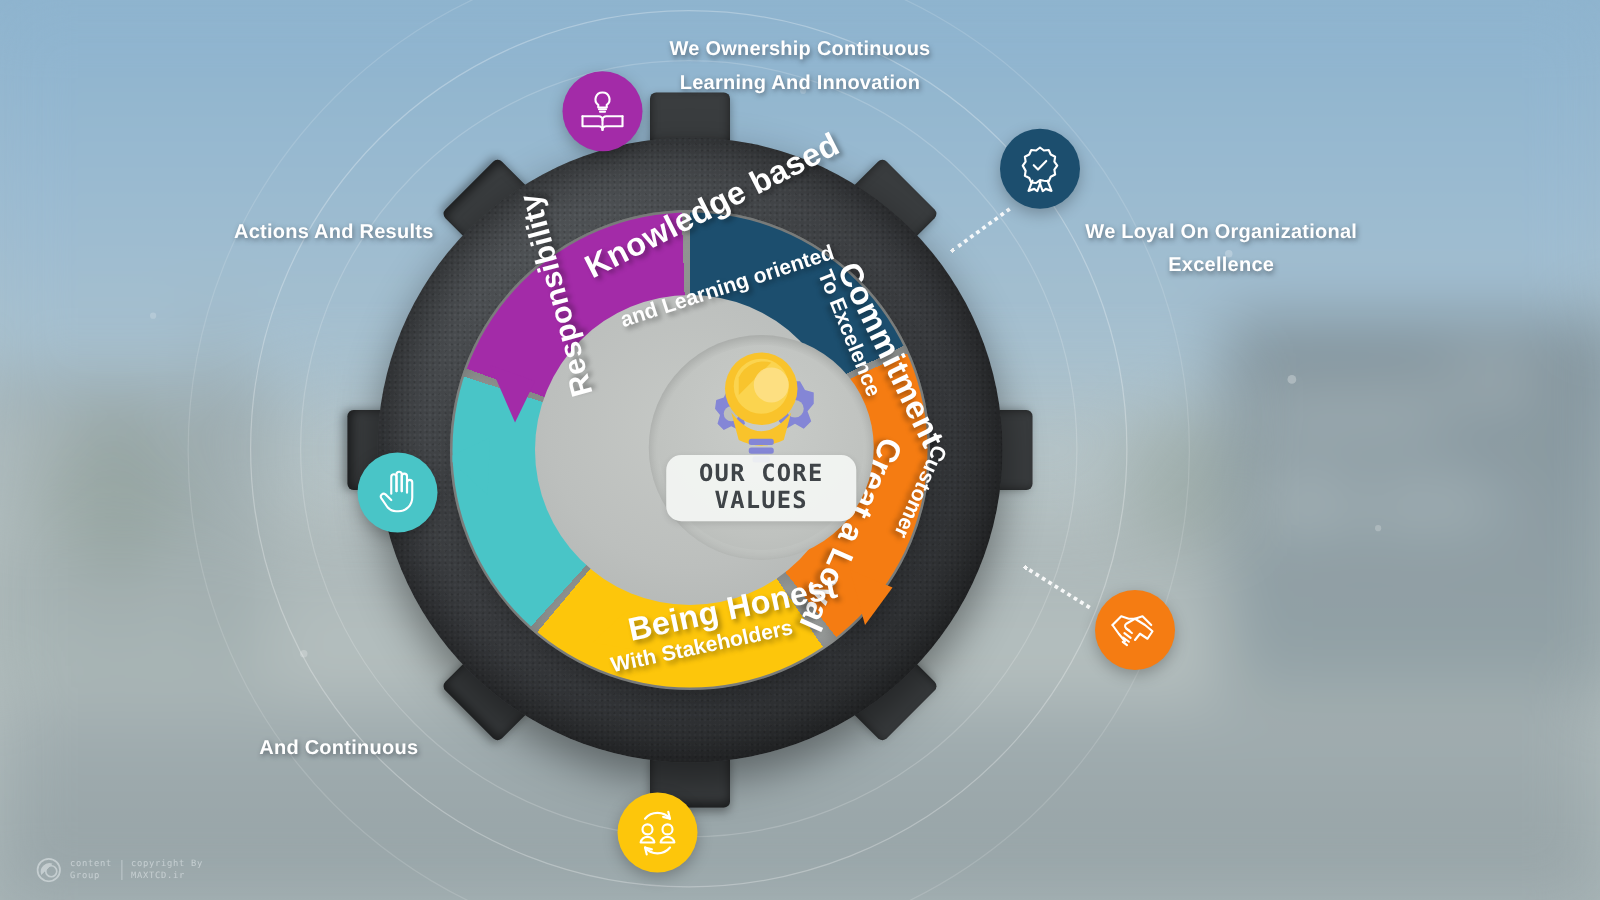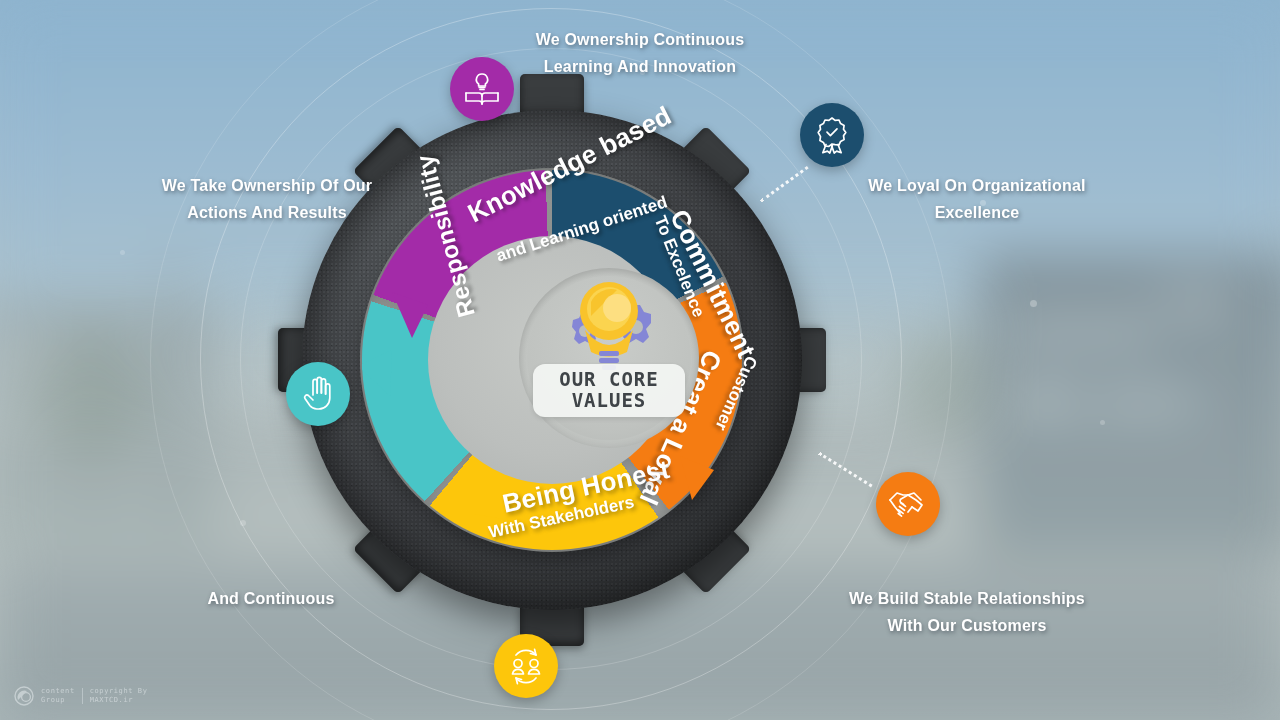"We Take Ownership Of Our" div { html: <div>We Take Ownership Of Our</div> -> none }
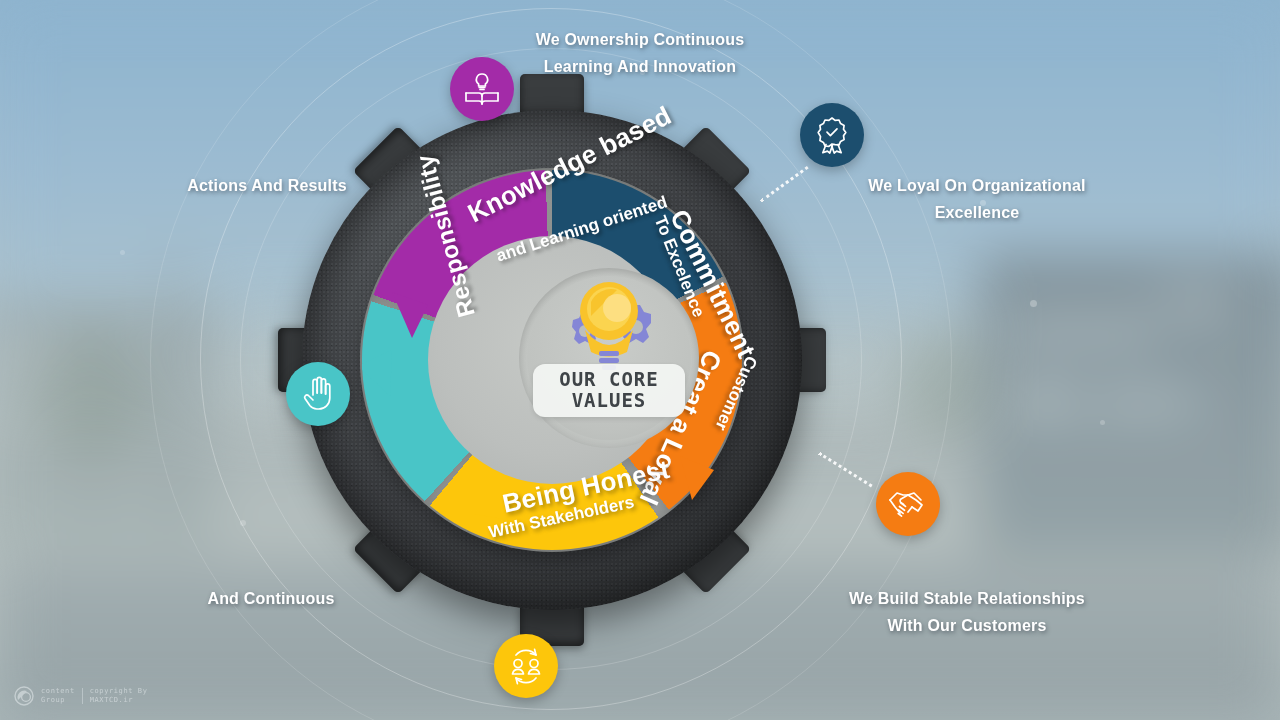"We Build Stable Relationships" div.caption { html: <div> <div>We Build Stable Relationships</div> <div>With Our Customers</div> </div> -> none }
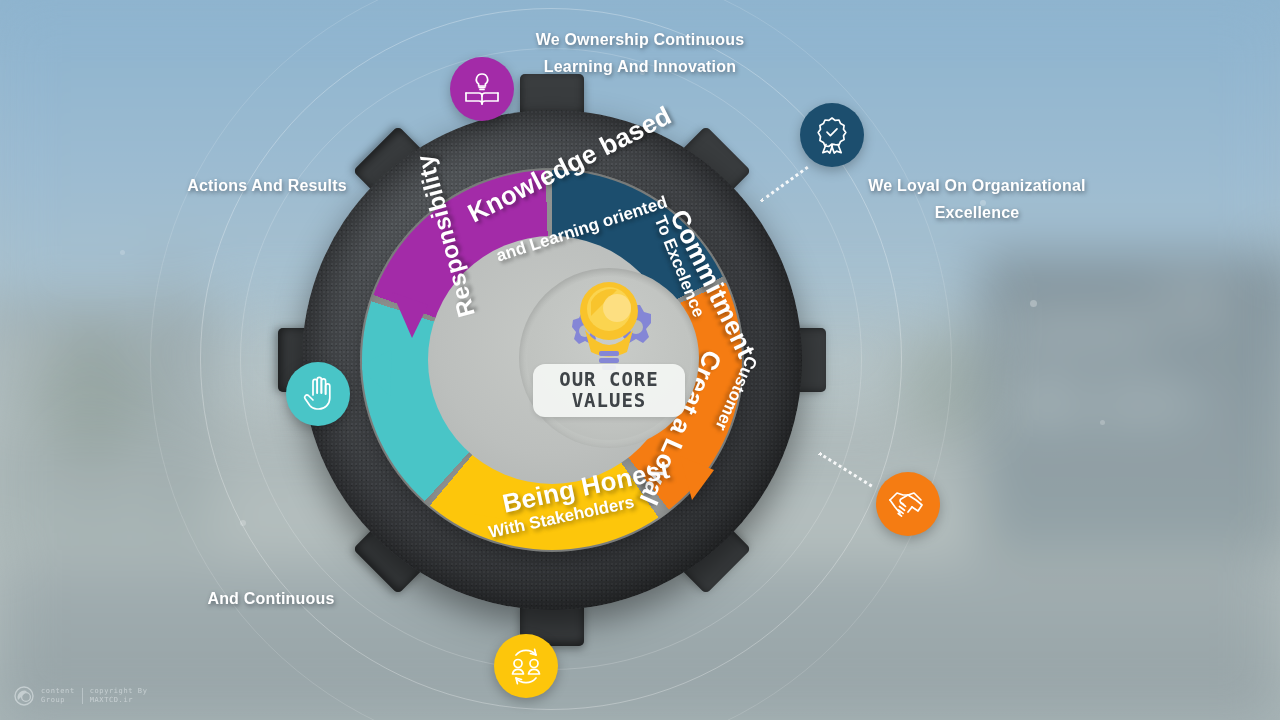"content" .watermark { left: 14px -> 29px }
